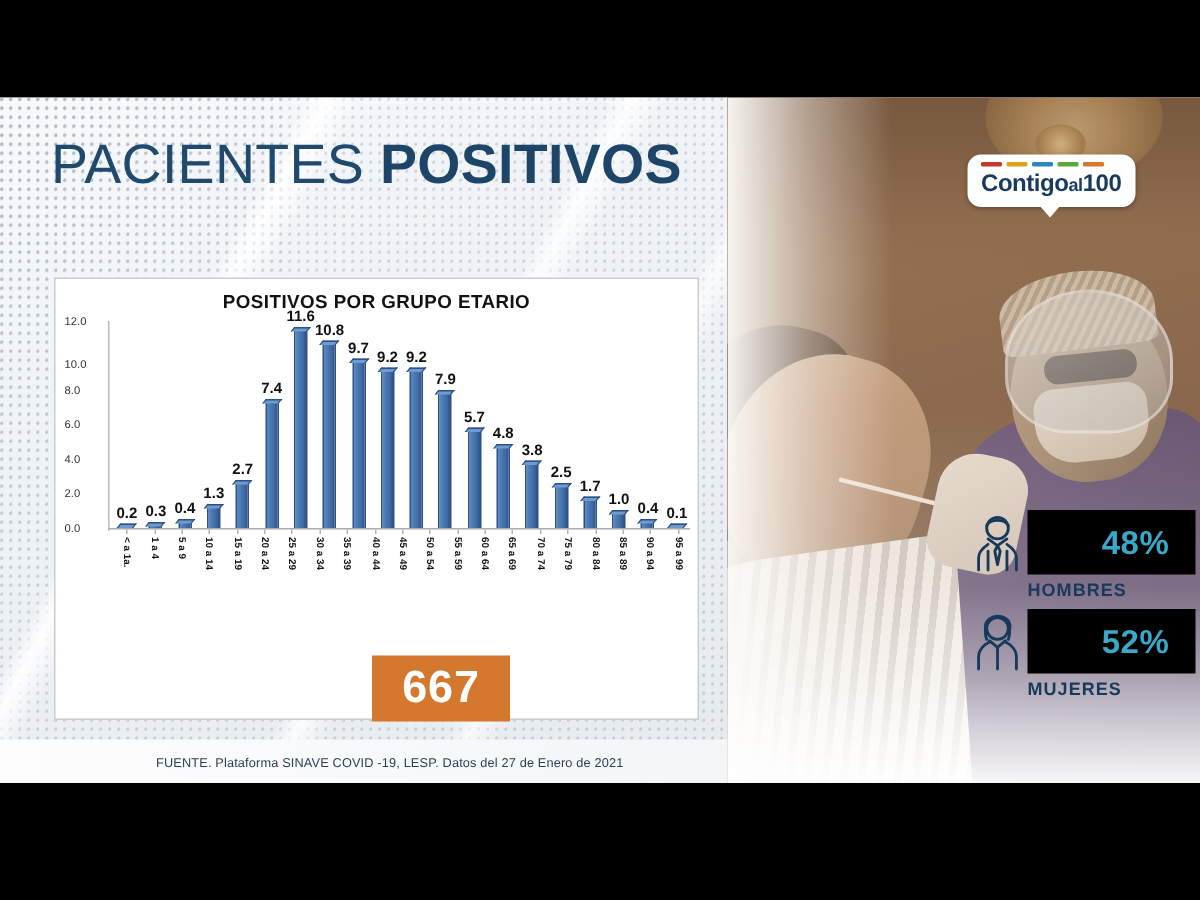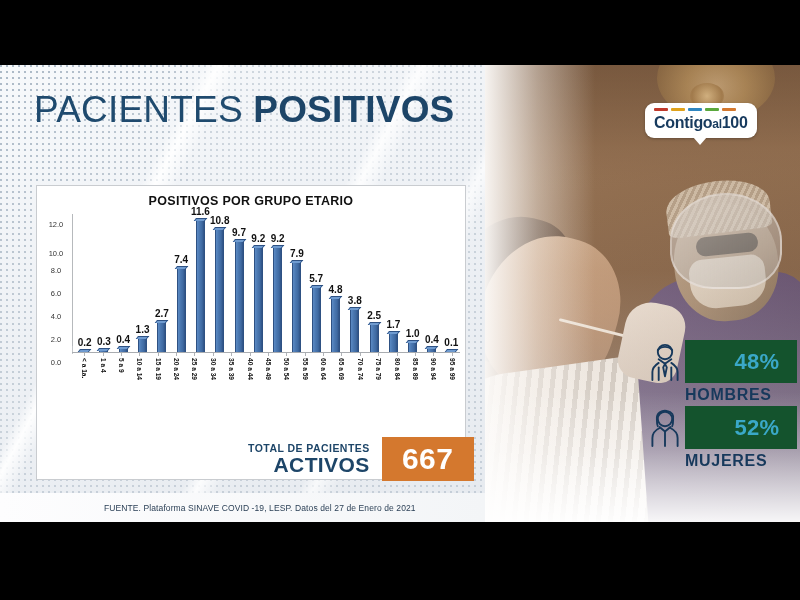"12.0" .ytick { margin-top: 10px -> none; text-align: center -> left }
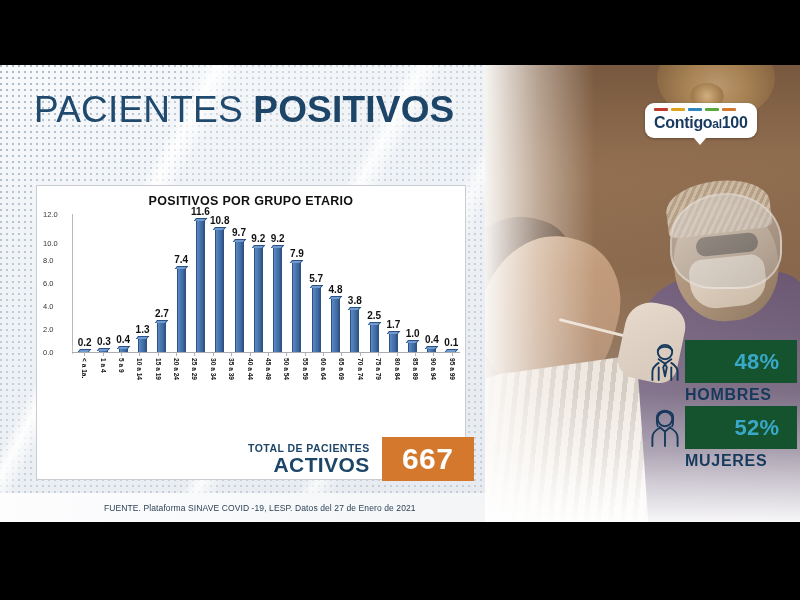"48%" .stat-bar { background: #14532d -> #000000 }
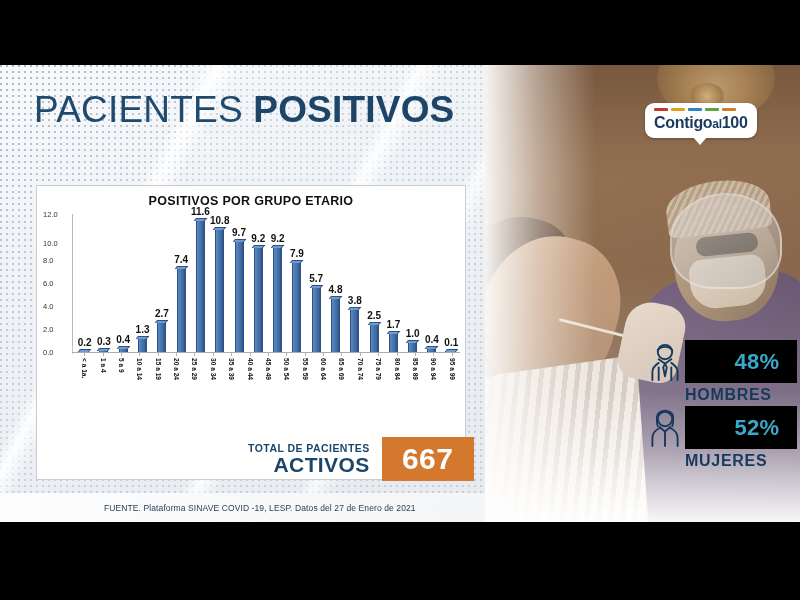"HOMBRES" .stat-label { font-size: 16px -> 12px }
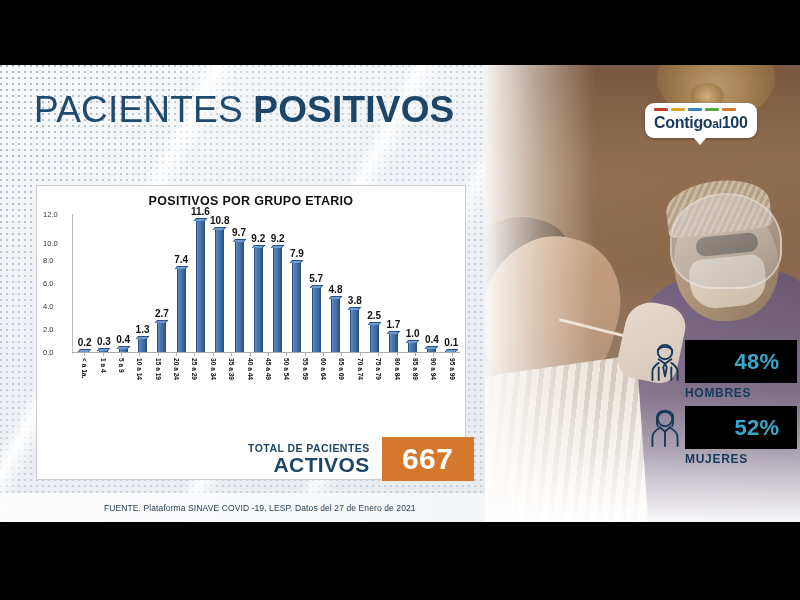"TOTAL DE PACIENTES" div { html: <div> <div>TOTAL DE PACIENTES</div> <div>ACTIVOS</div> </div> -> none }
